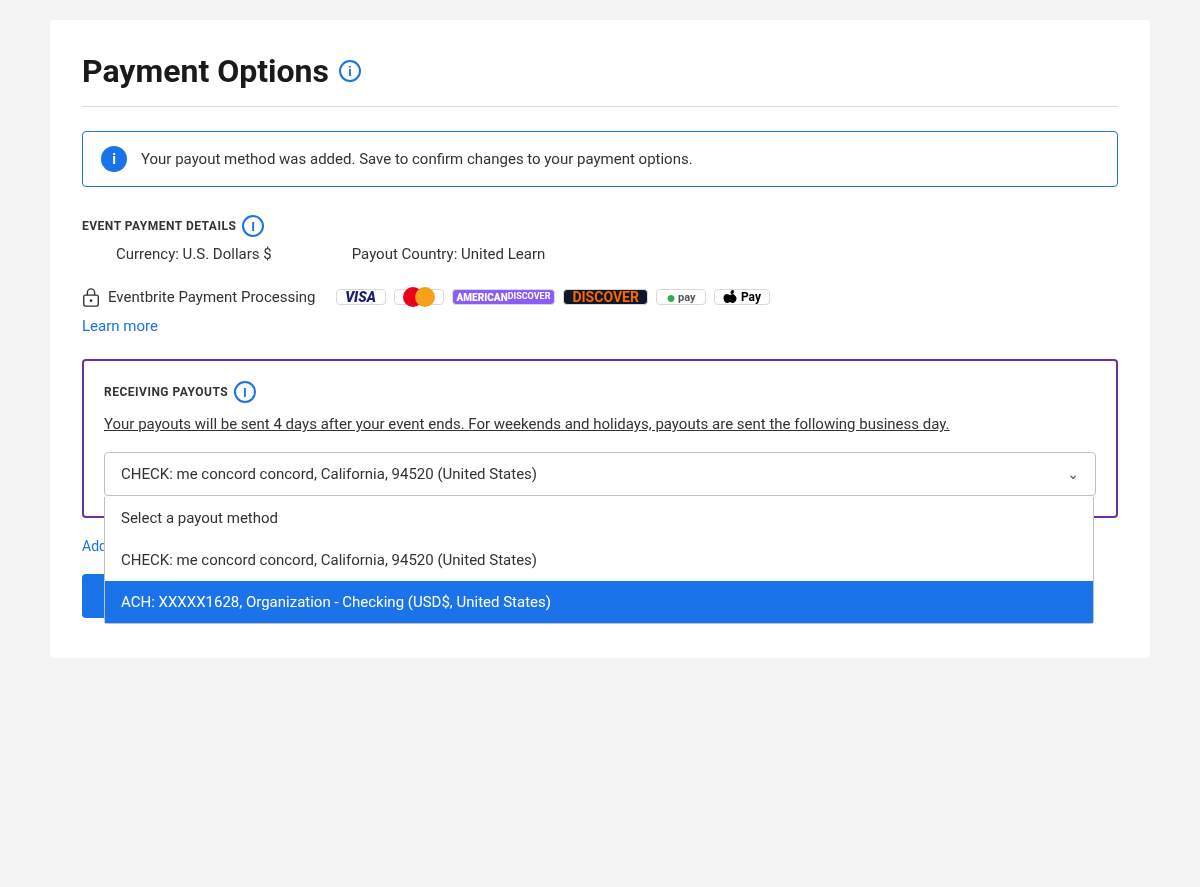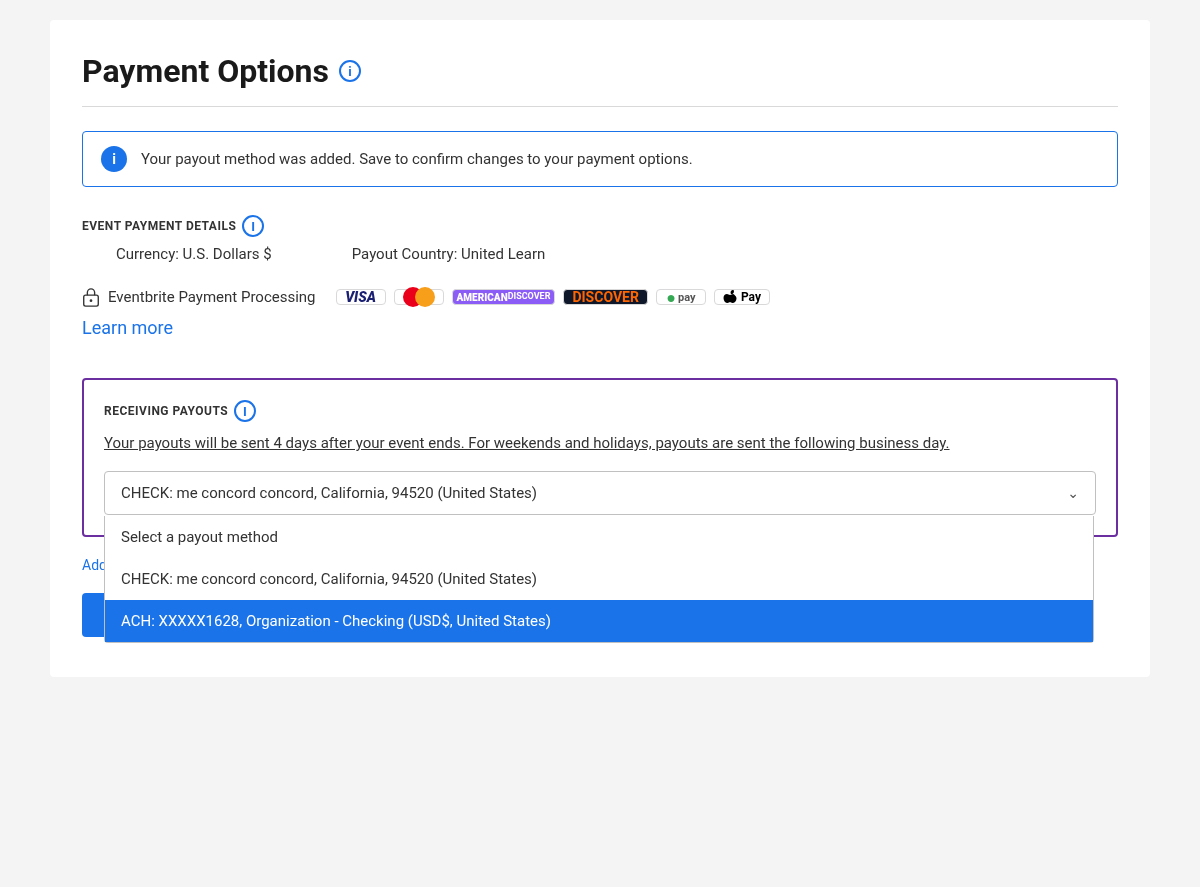"Learn more" .learn-more-link { font-size: 18px -> 15px }
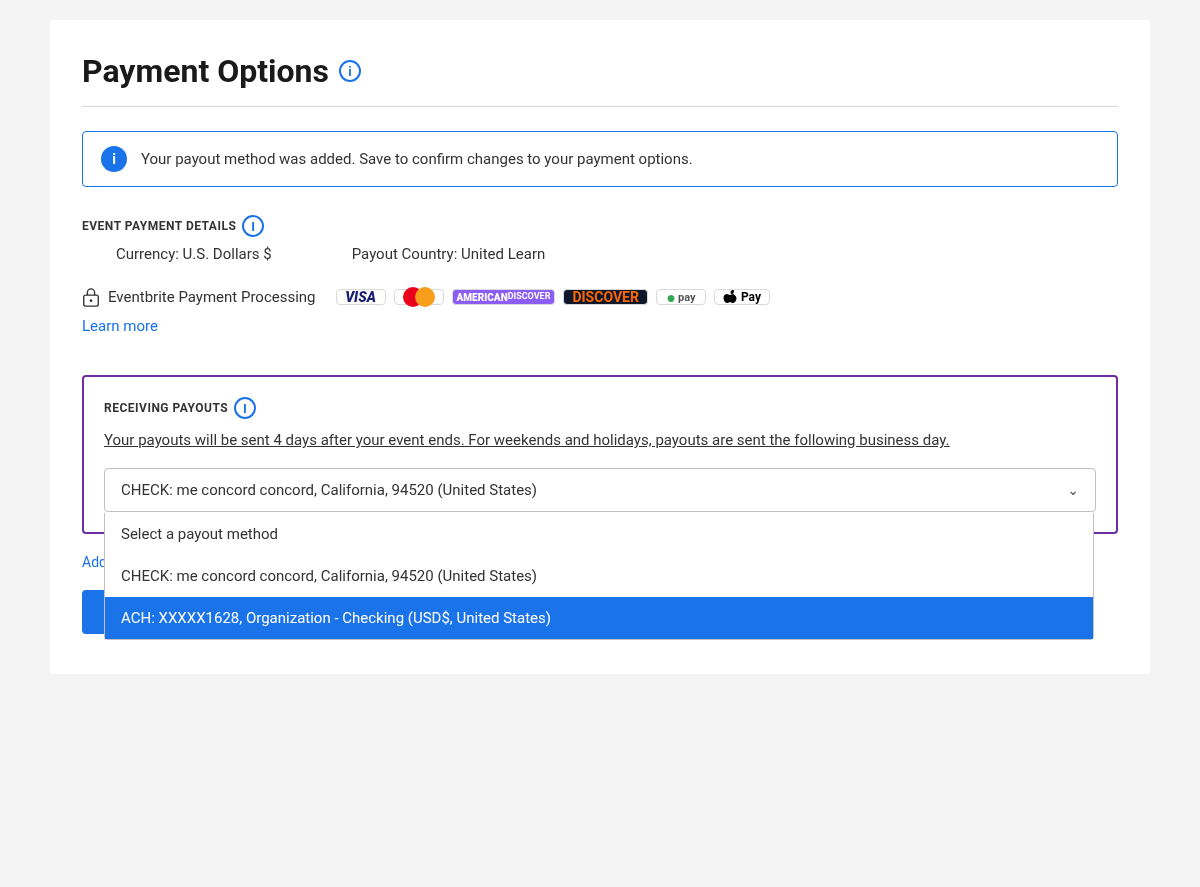"RECEIVING PAYOUTS" .receiving-payouts-section { margin-top: 40px -> 24px }
